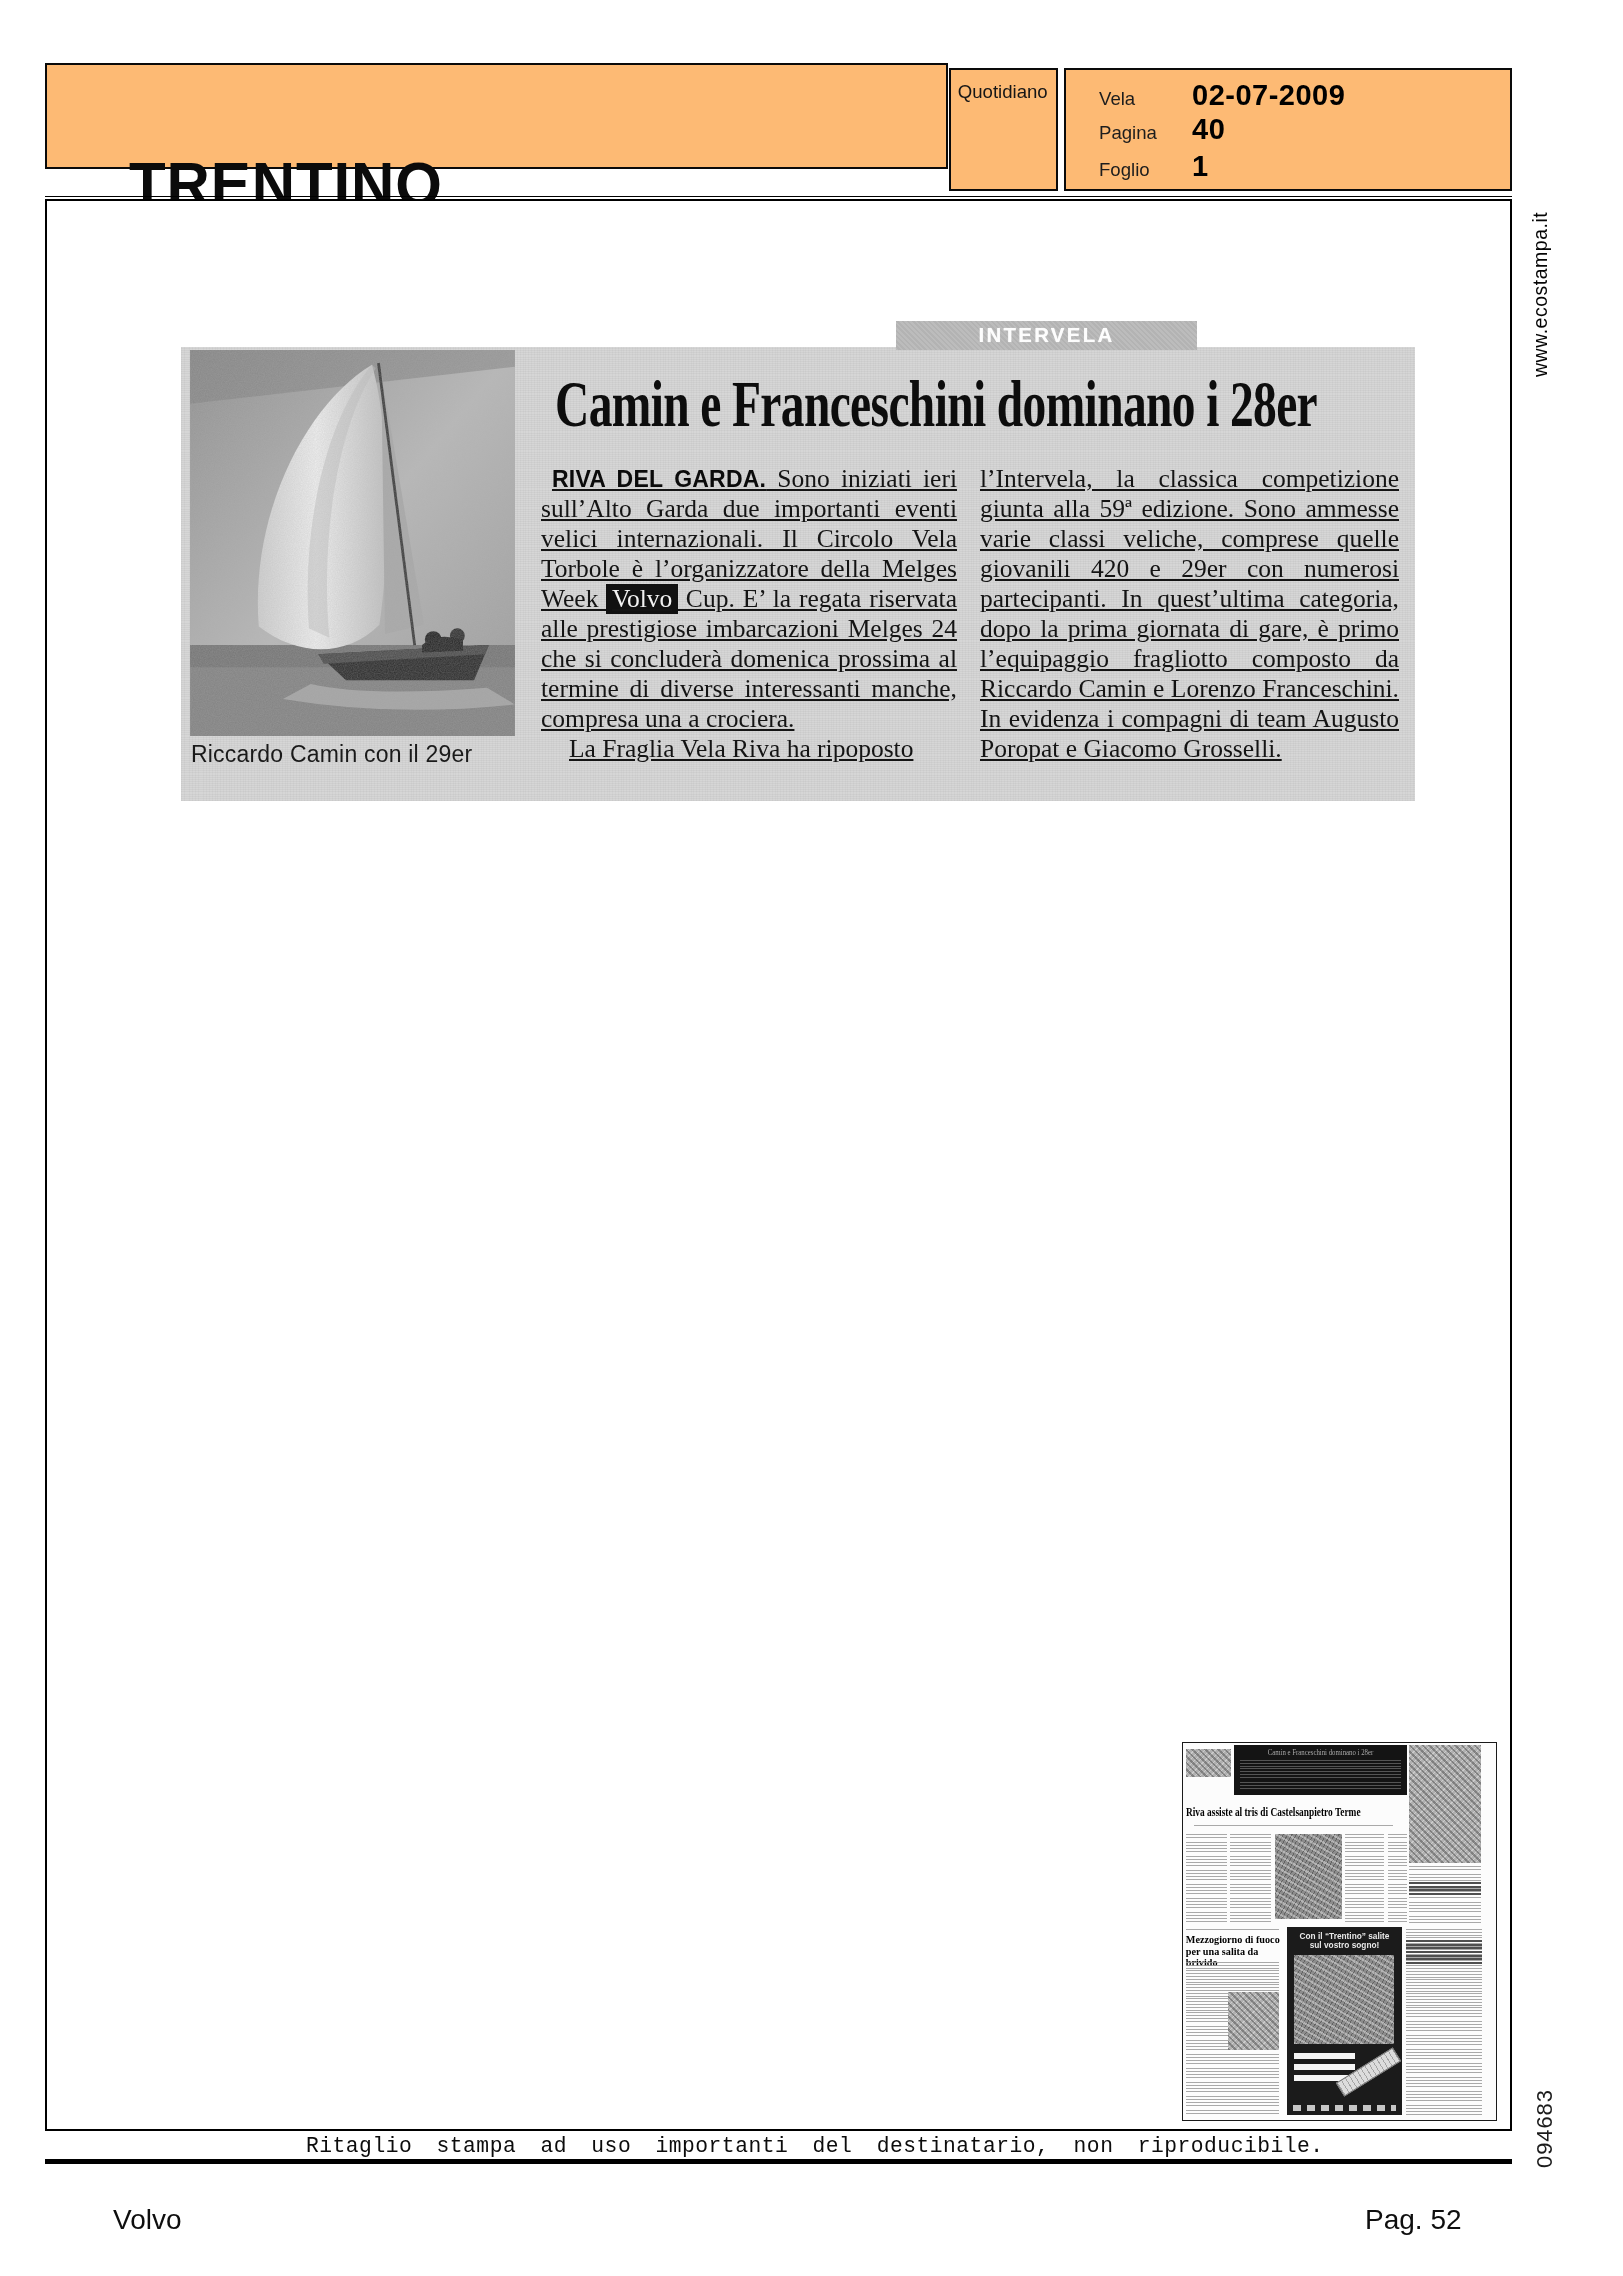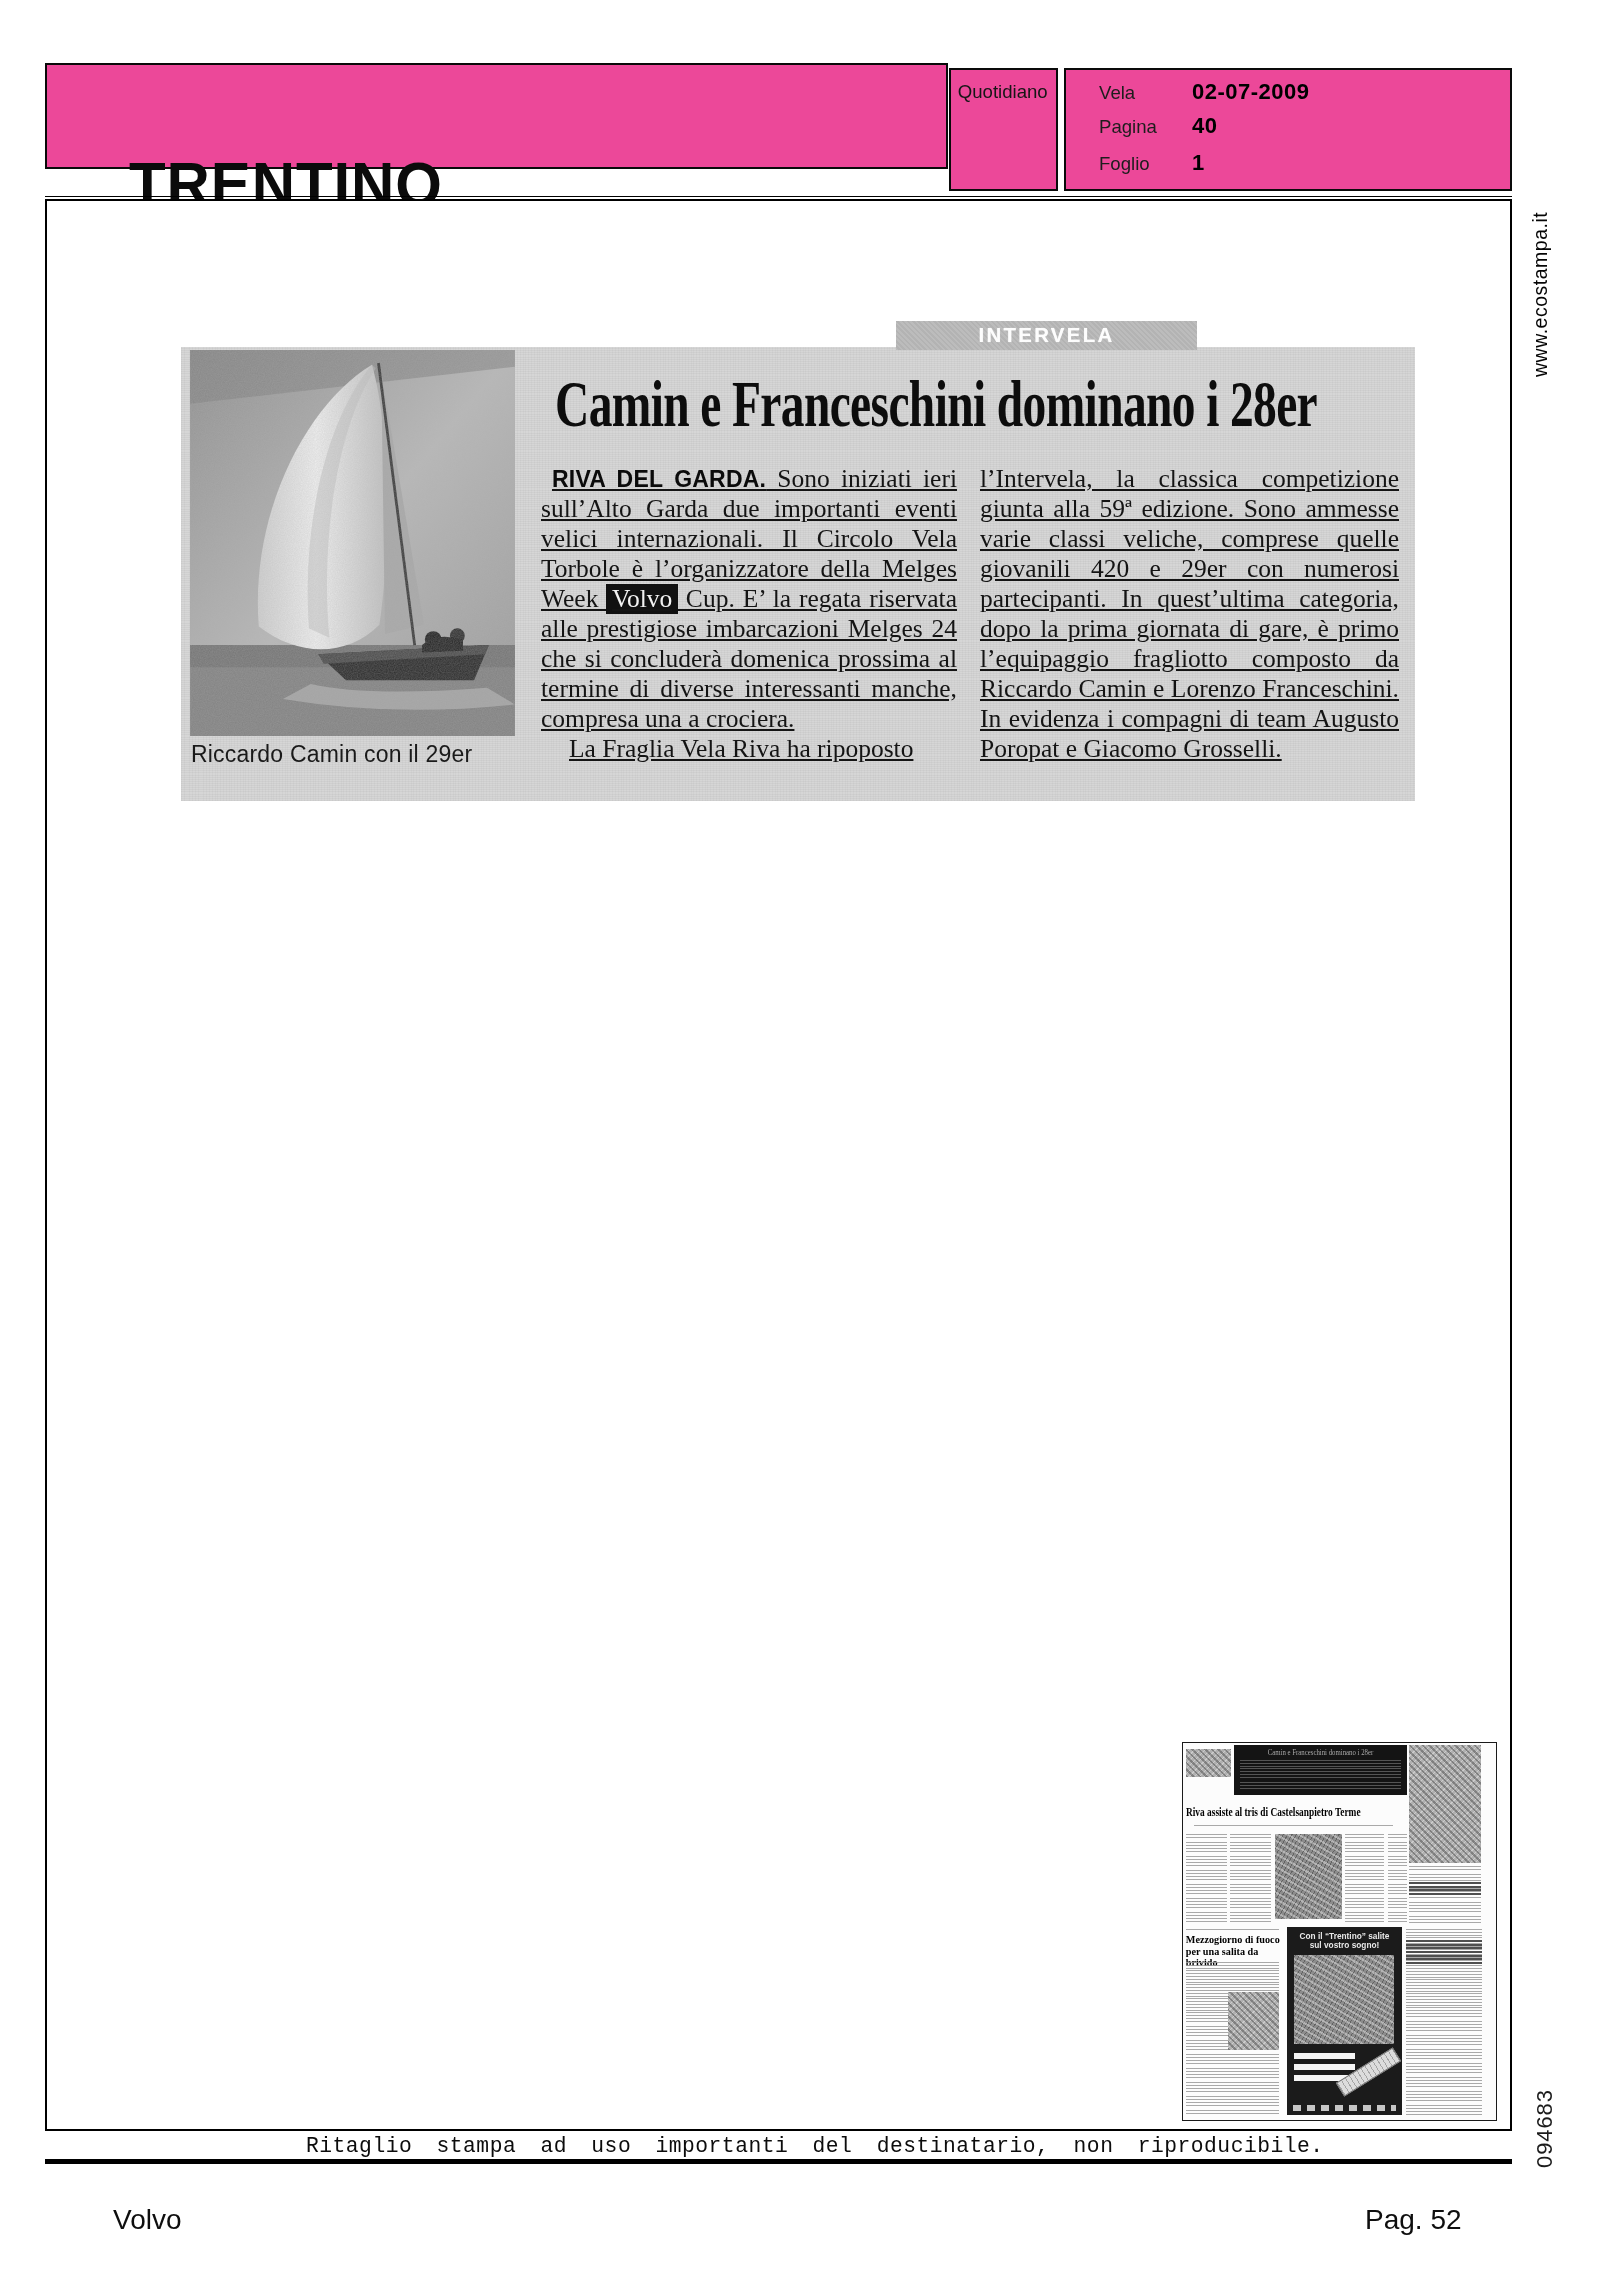"Quotidiano" .frame { background: #ec4899 -> #fdba74 }
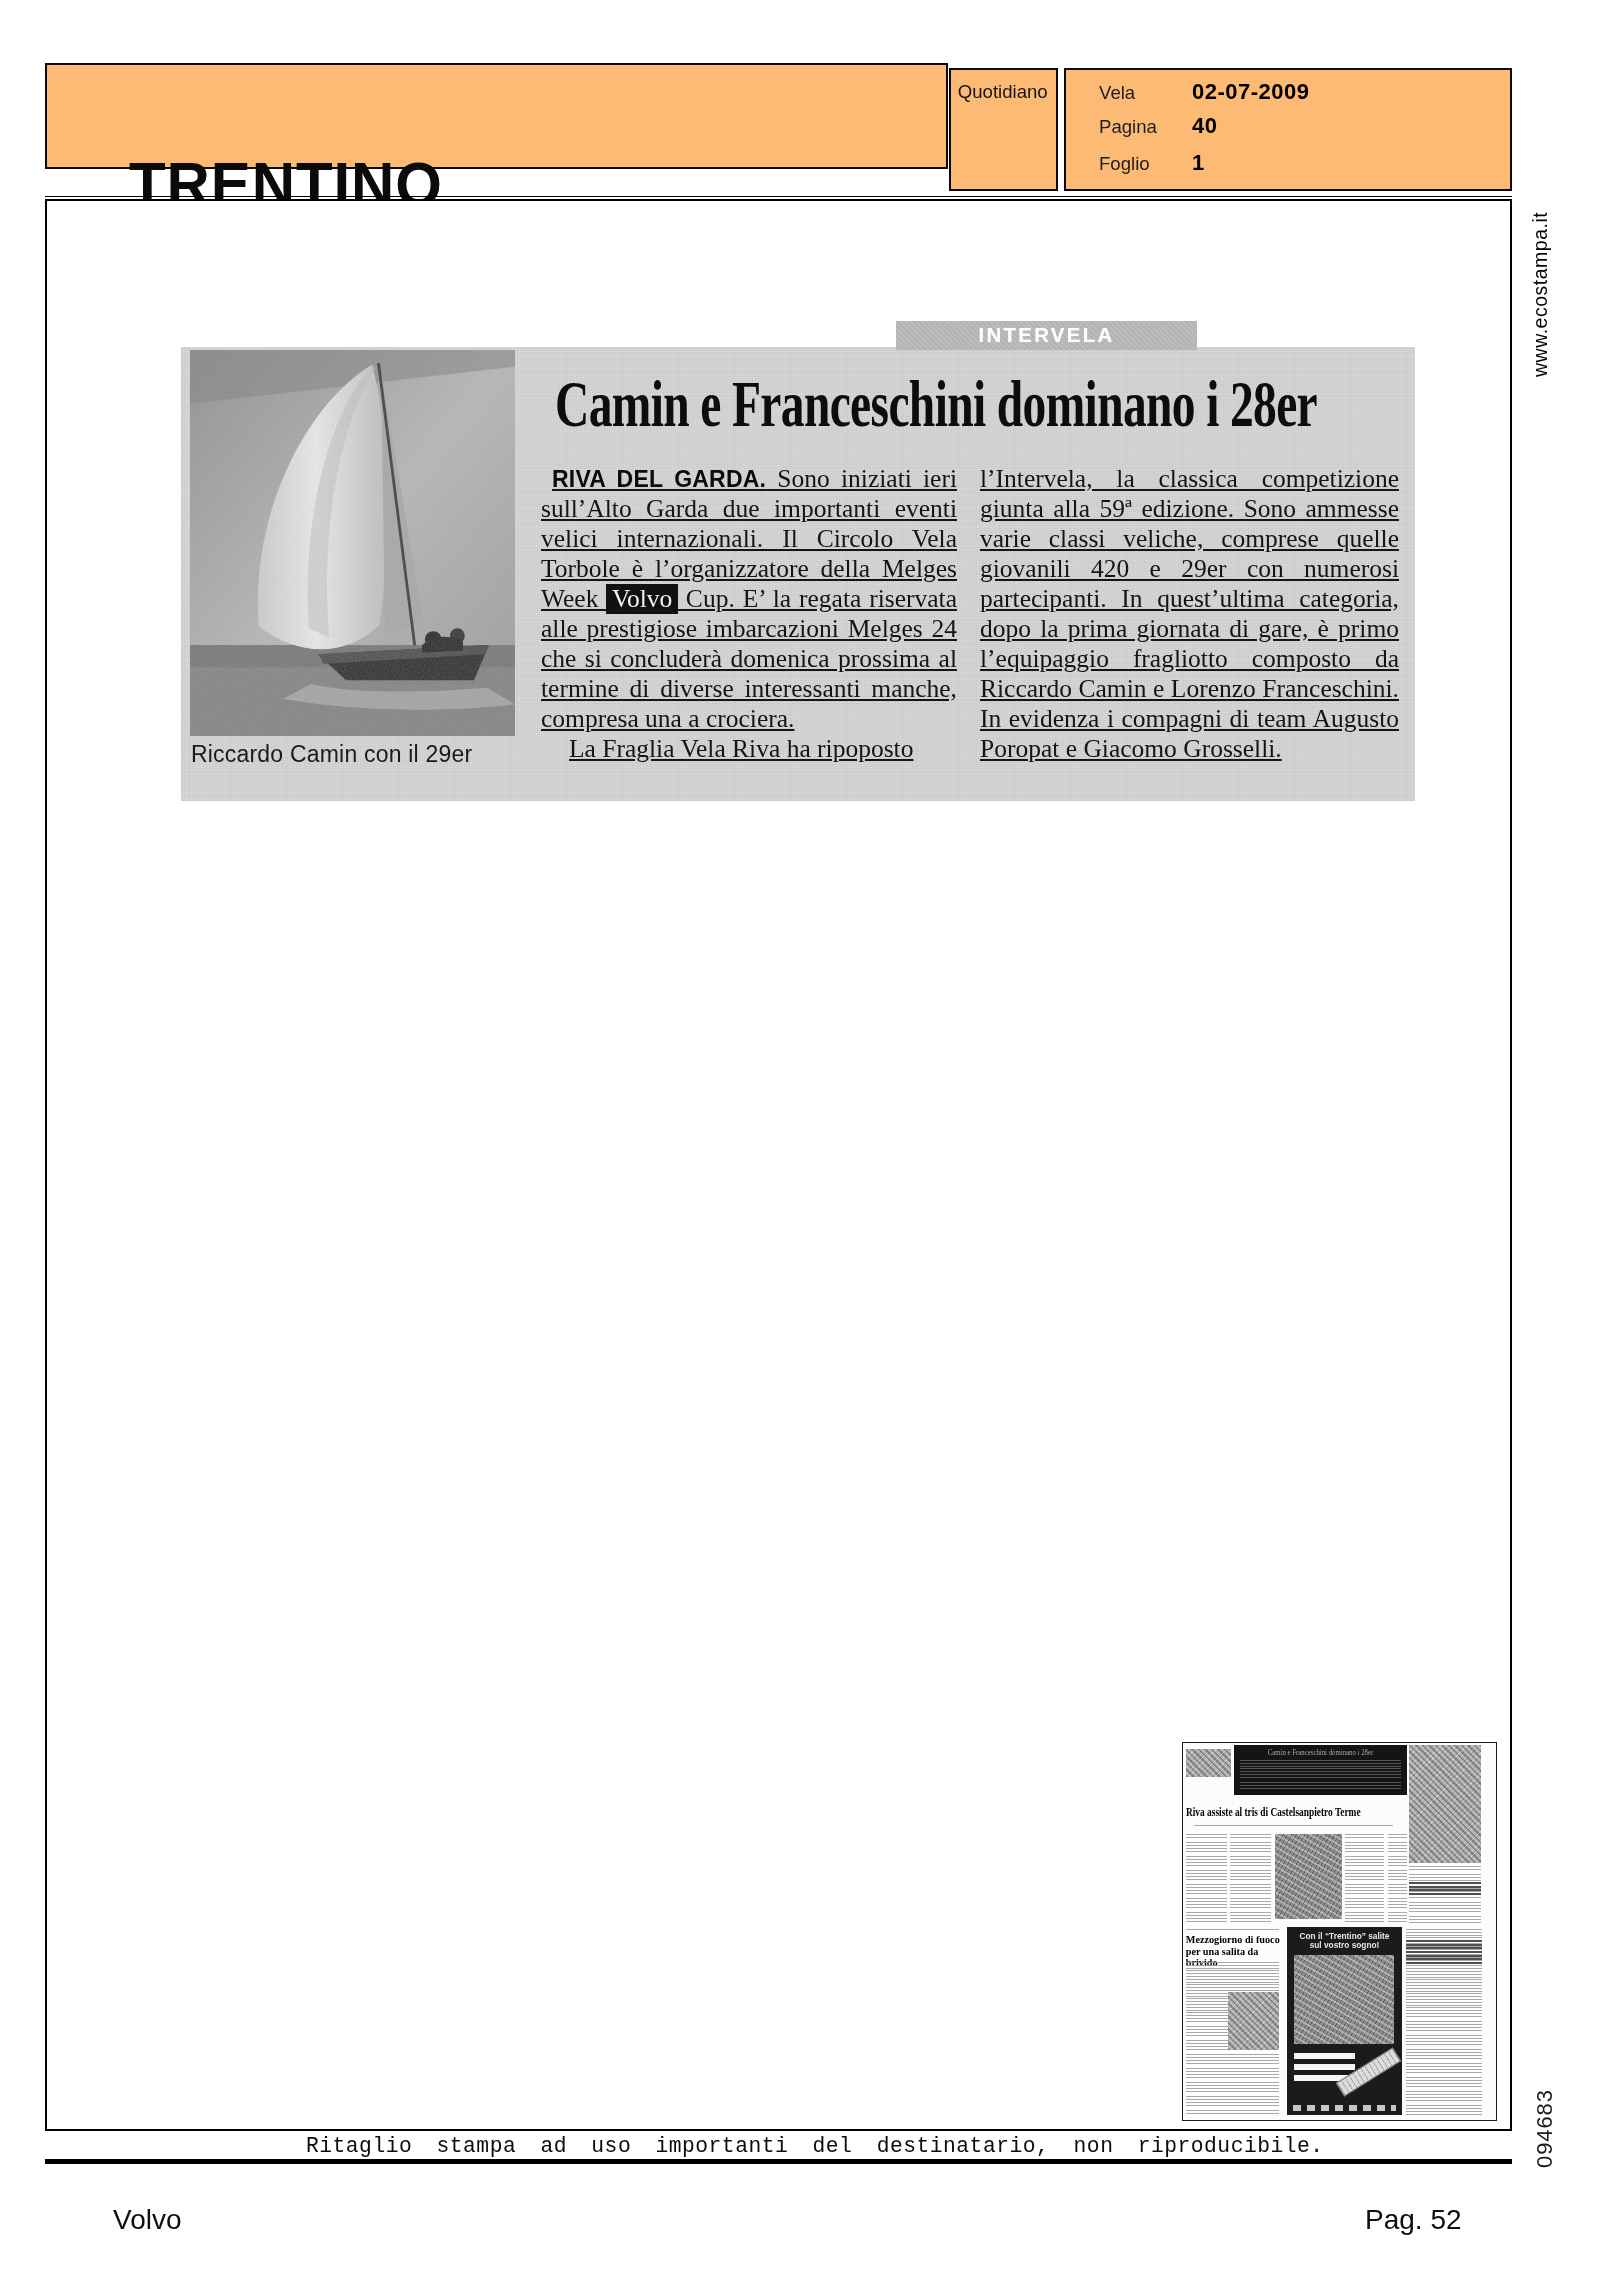"02-07-2009" .meta-row .f-value { font-size: 22px -> 29px }
